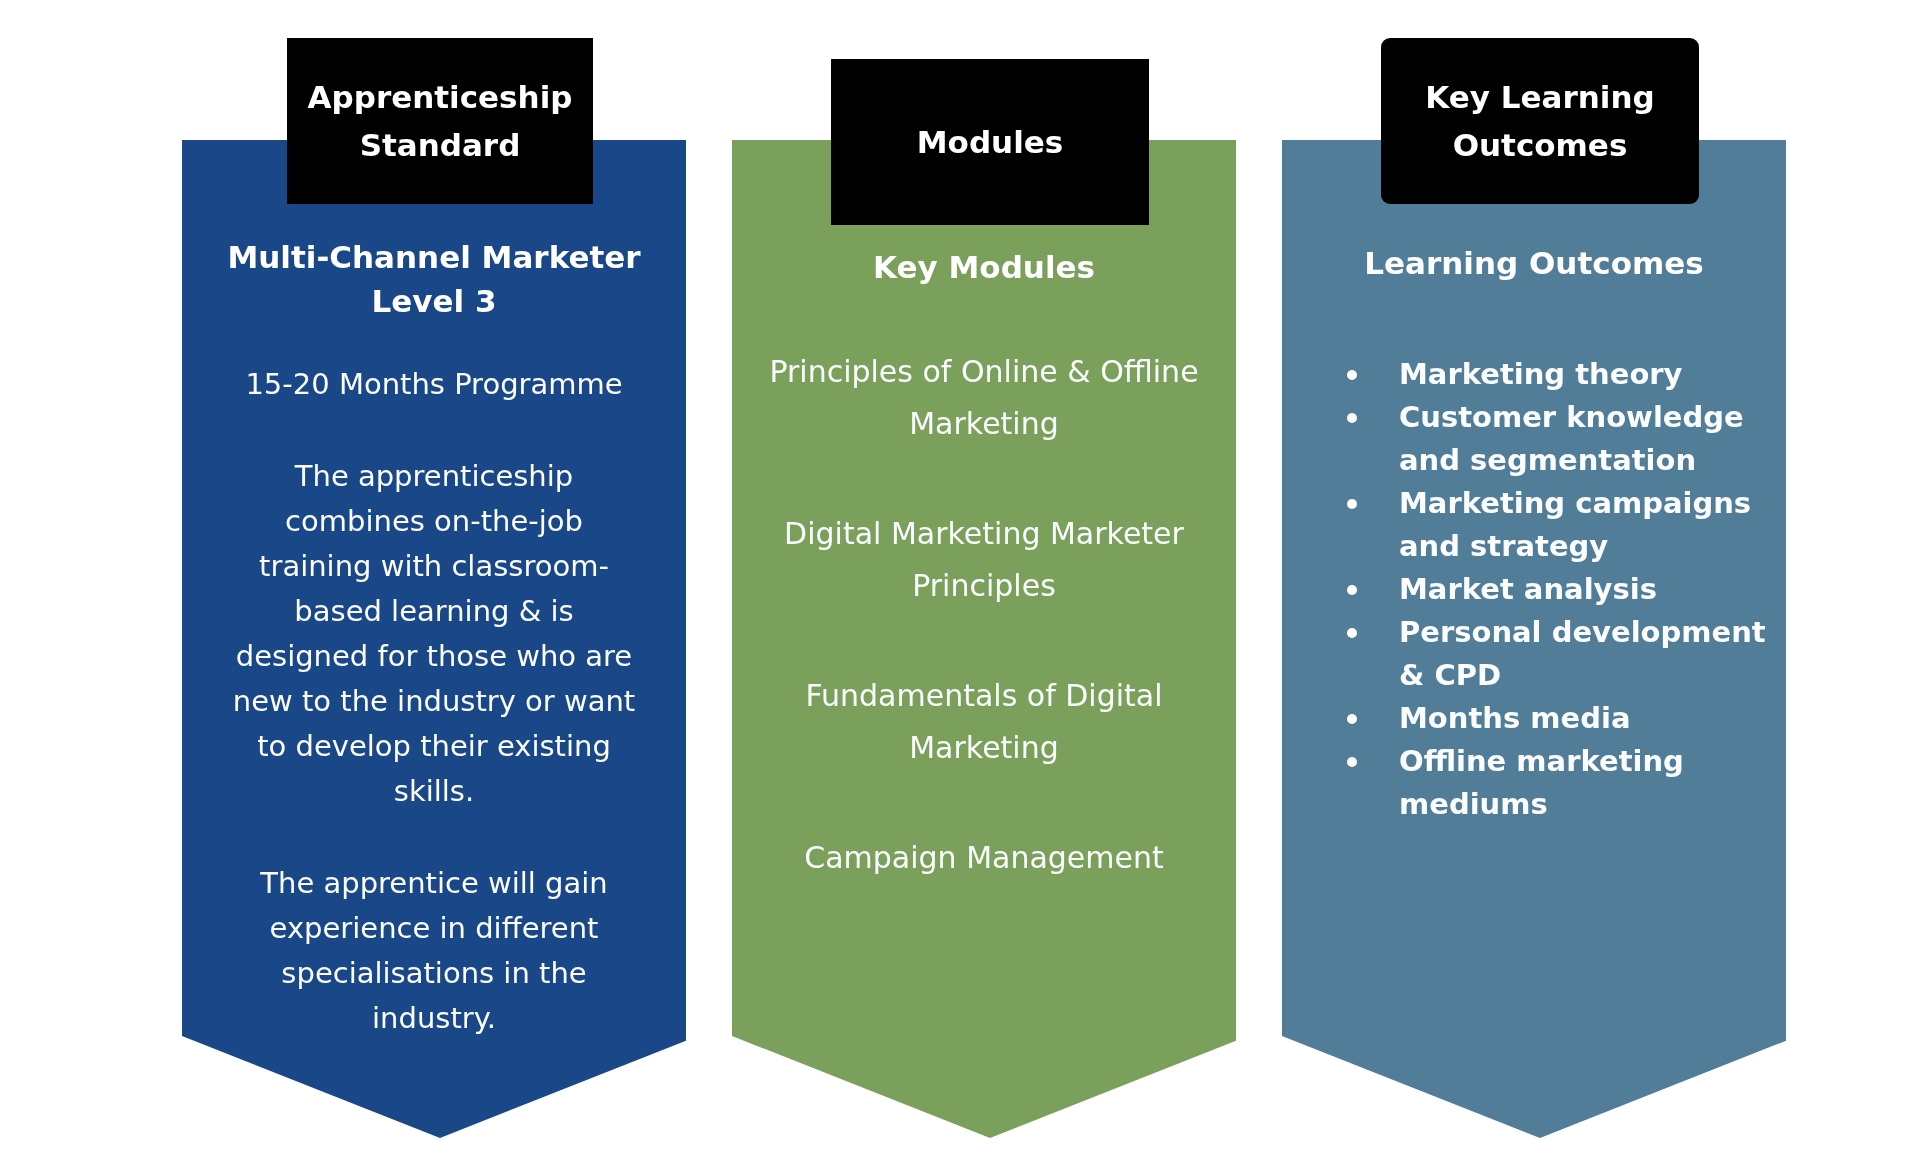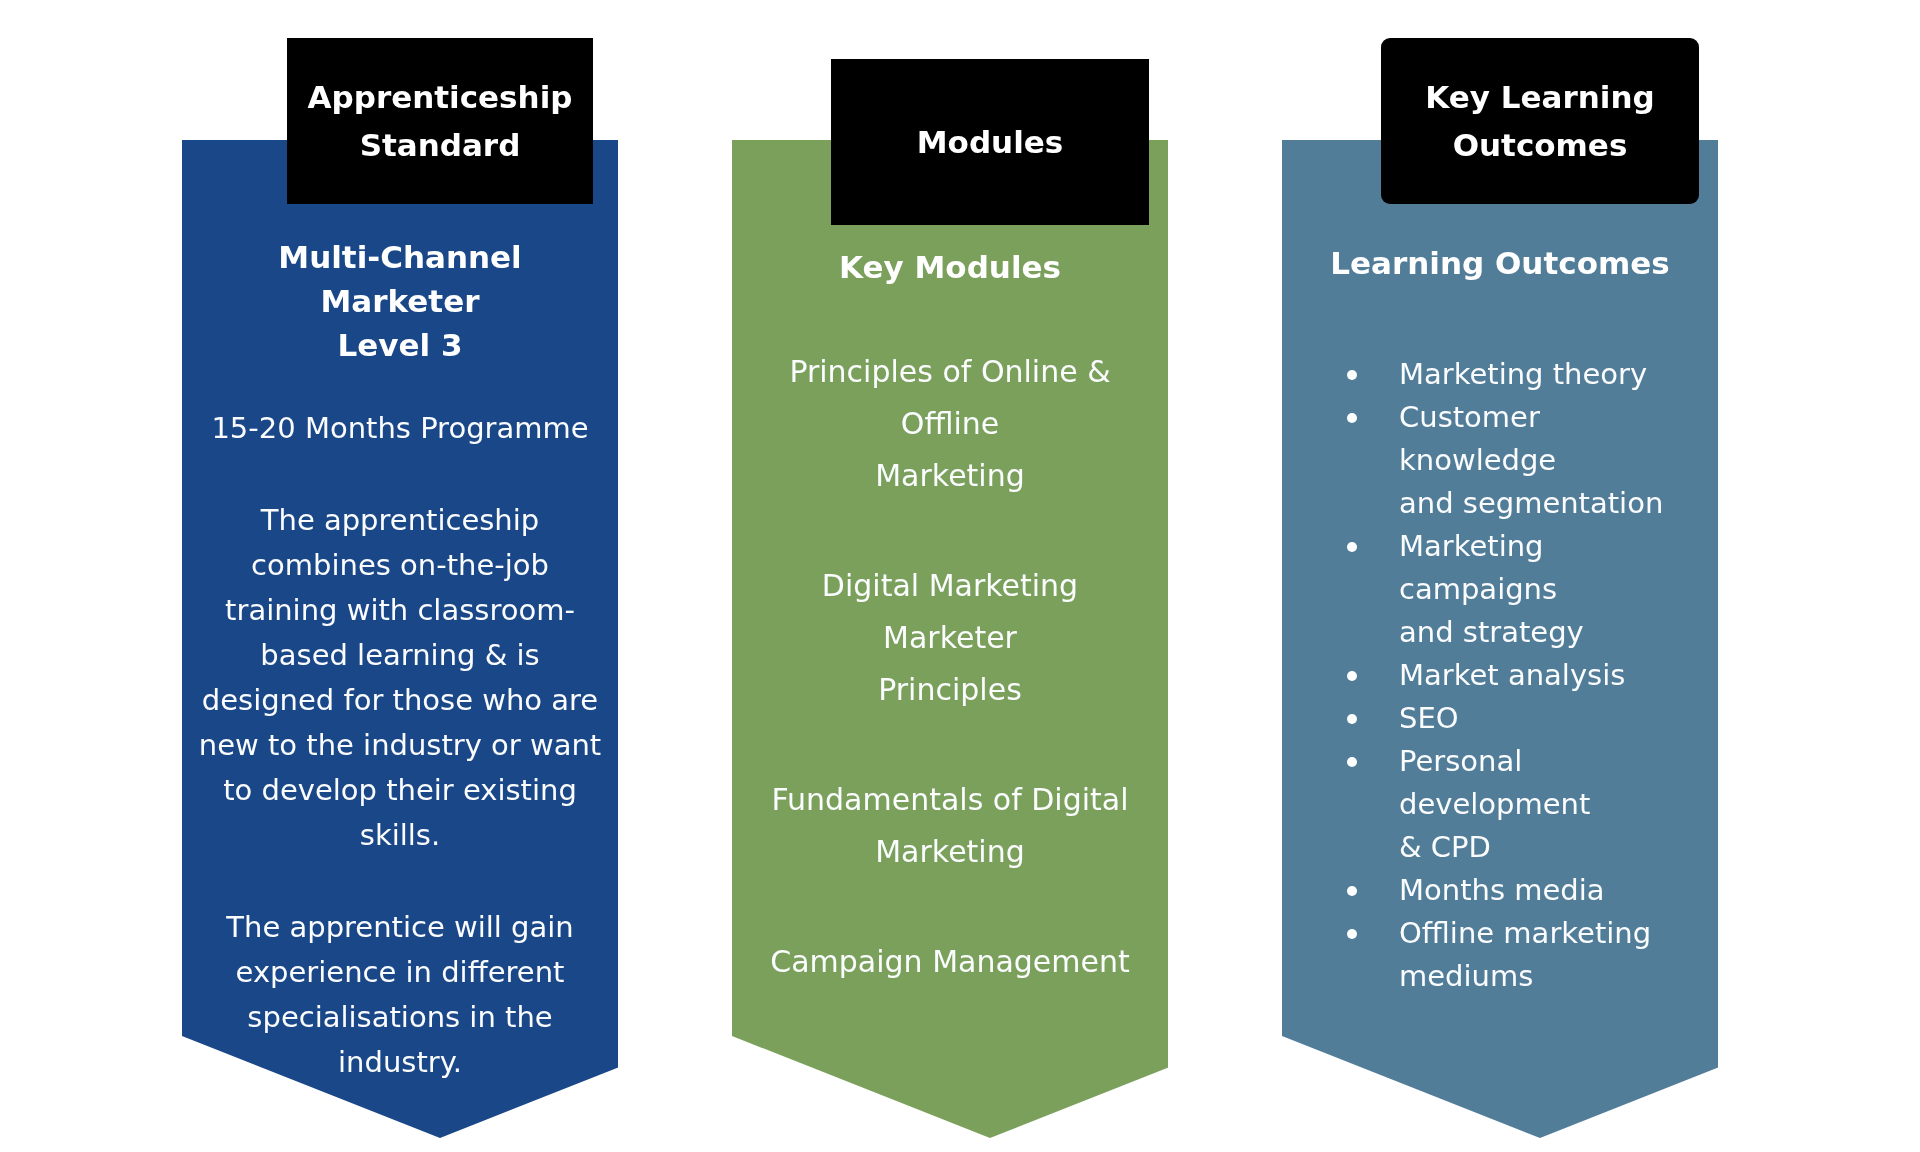"Multi-Channel Marketer" .banner { width: 436px -> 504px }
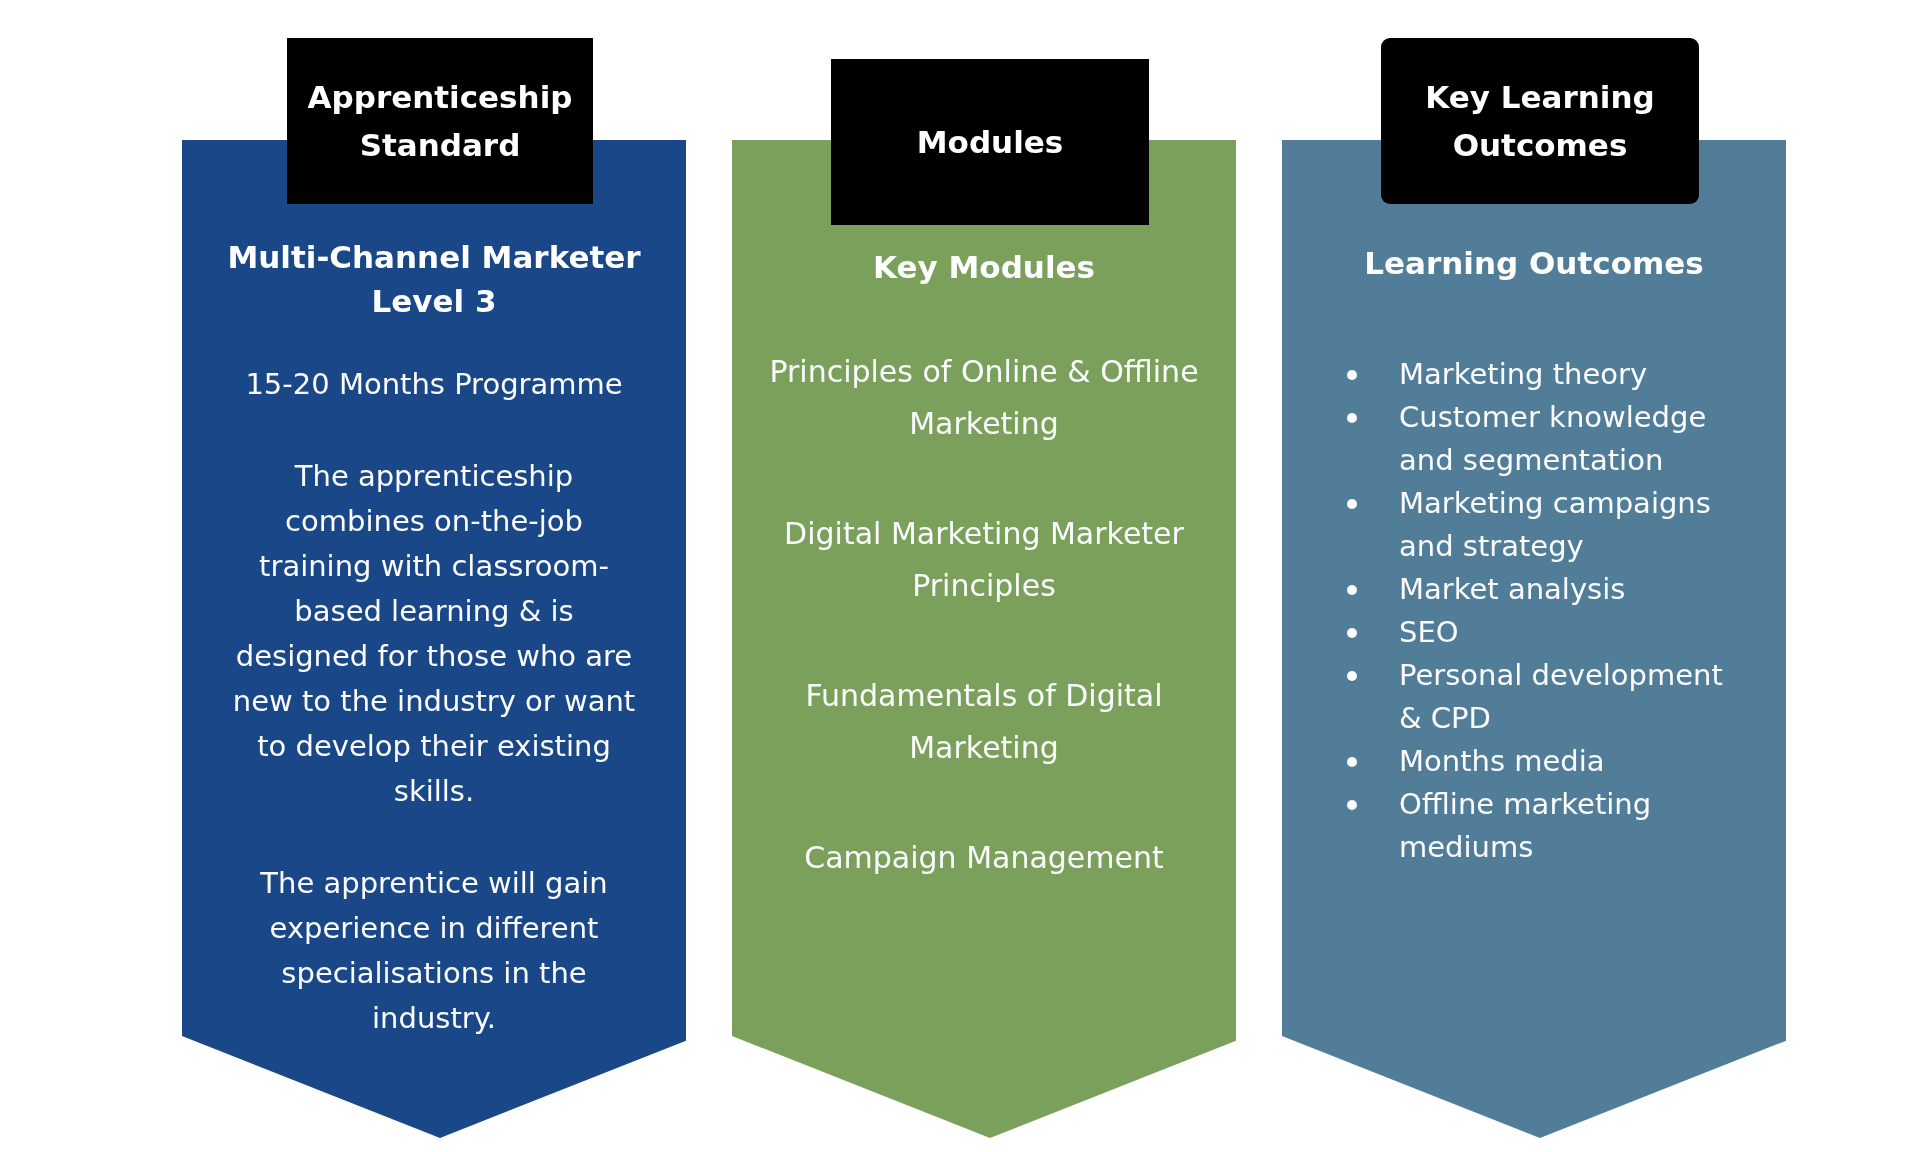"Marketing theory" .outcomes-list li { font-weight: none -> bold }
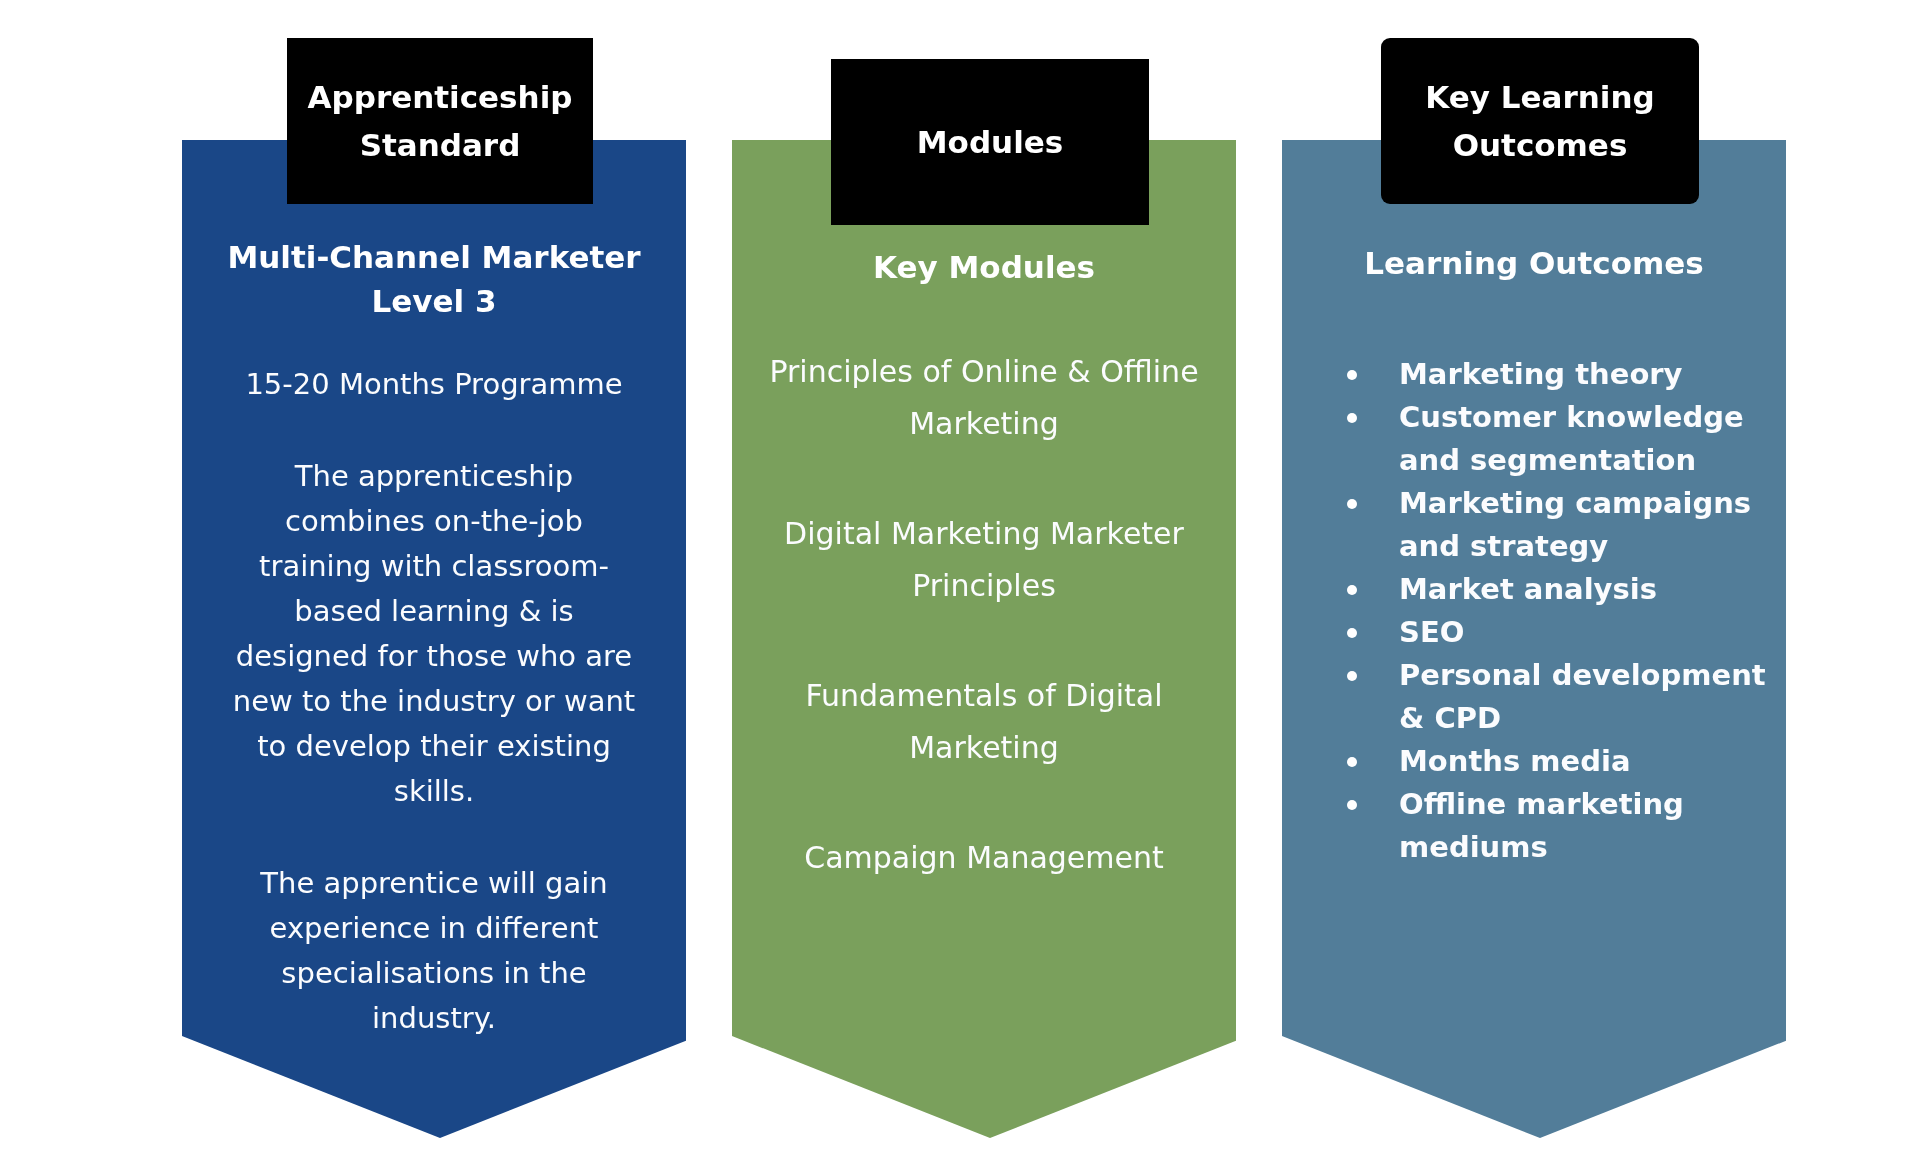"SEO" li { html: <li> <span></span> <span>SEO</span> </li> -> none }
